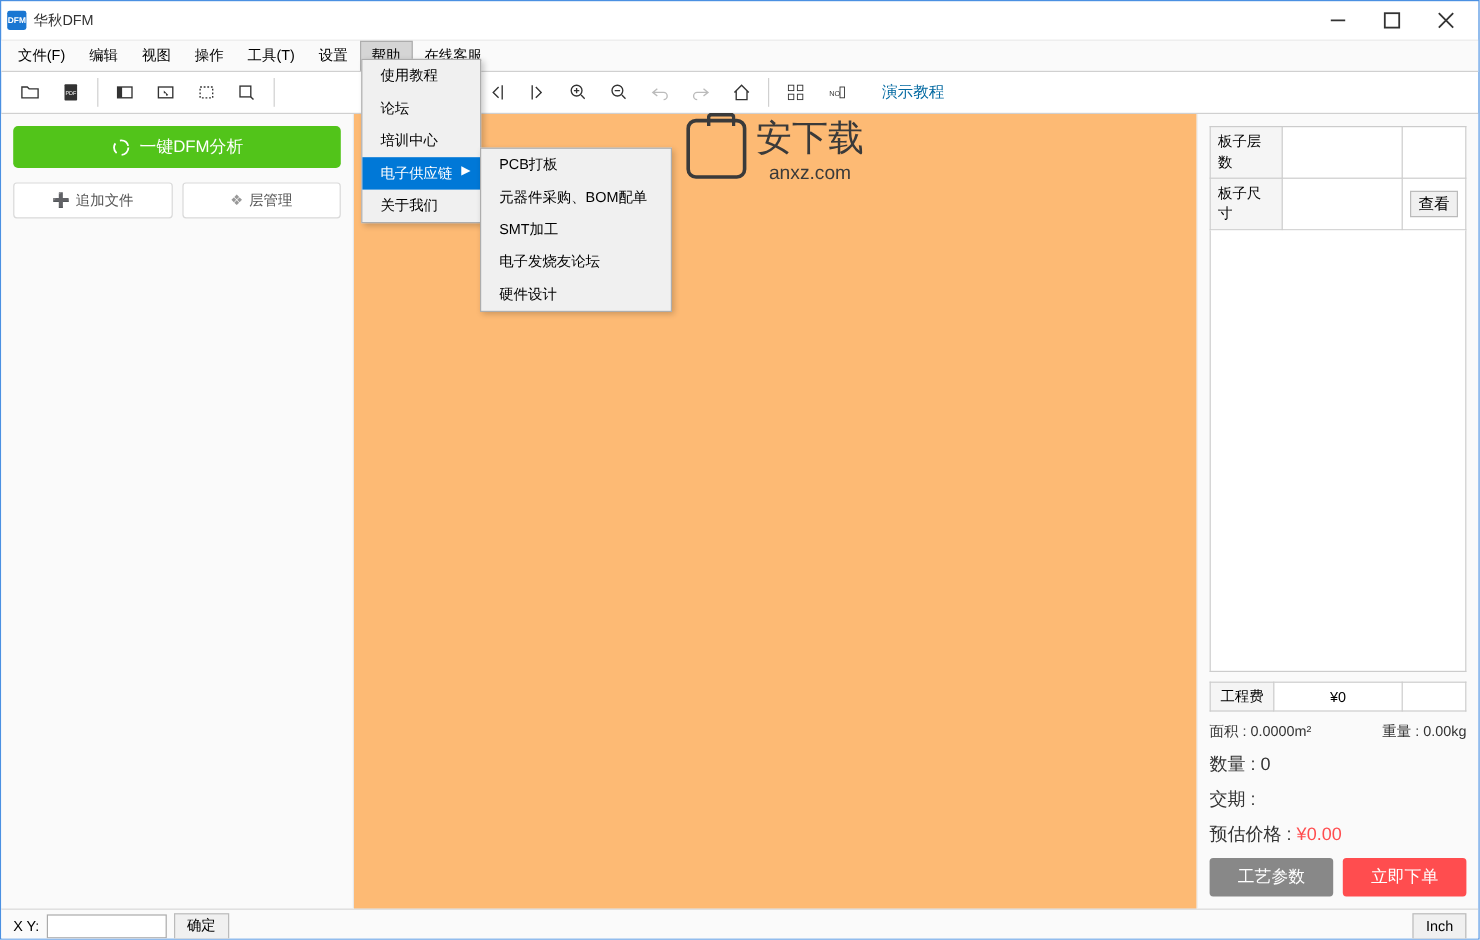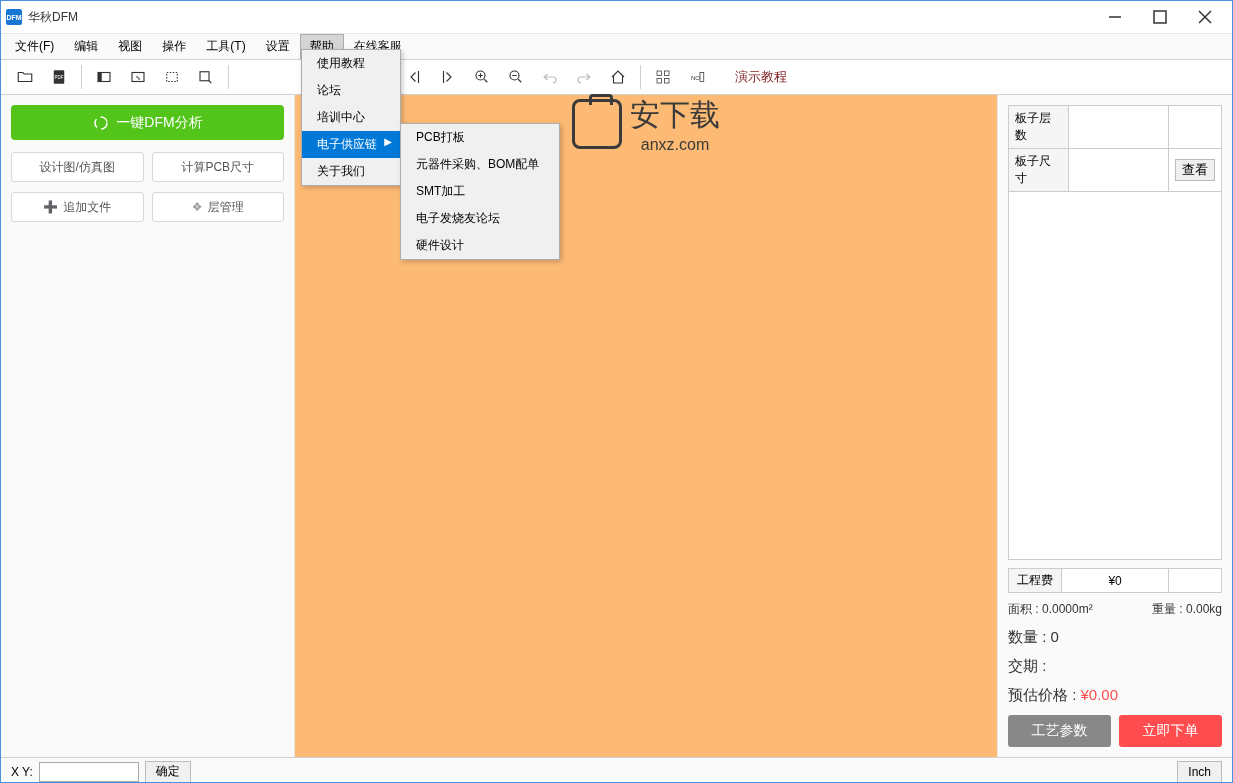"演示教程" .tool-text { color: #7f1d1d -> #0369a1 }
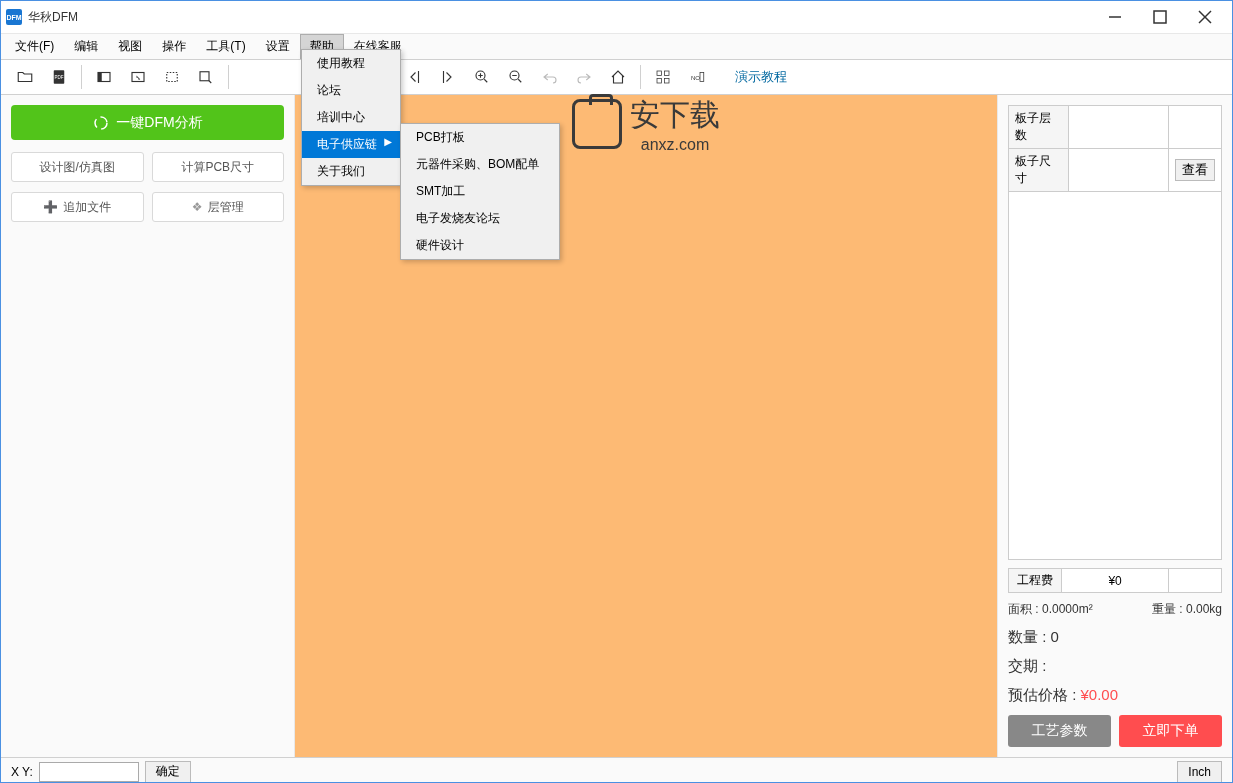"设计图/仿真图" div.btn-row { html: <div> <button>设计图/仿真图</button> <button>计算PCB尺寸</button> </div> -> none }
